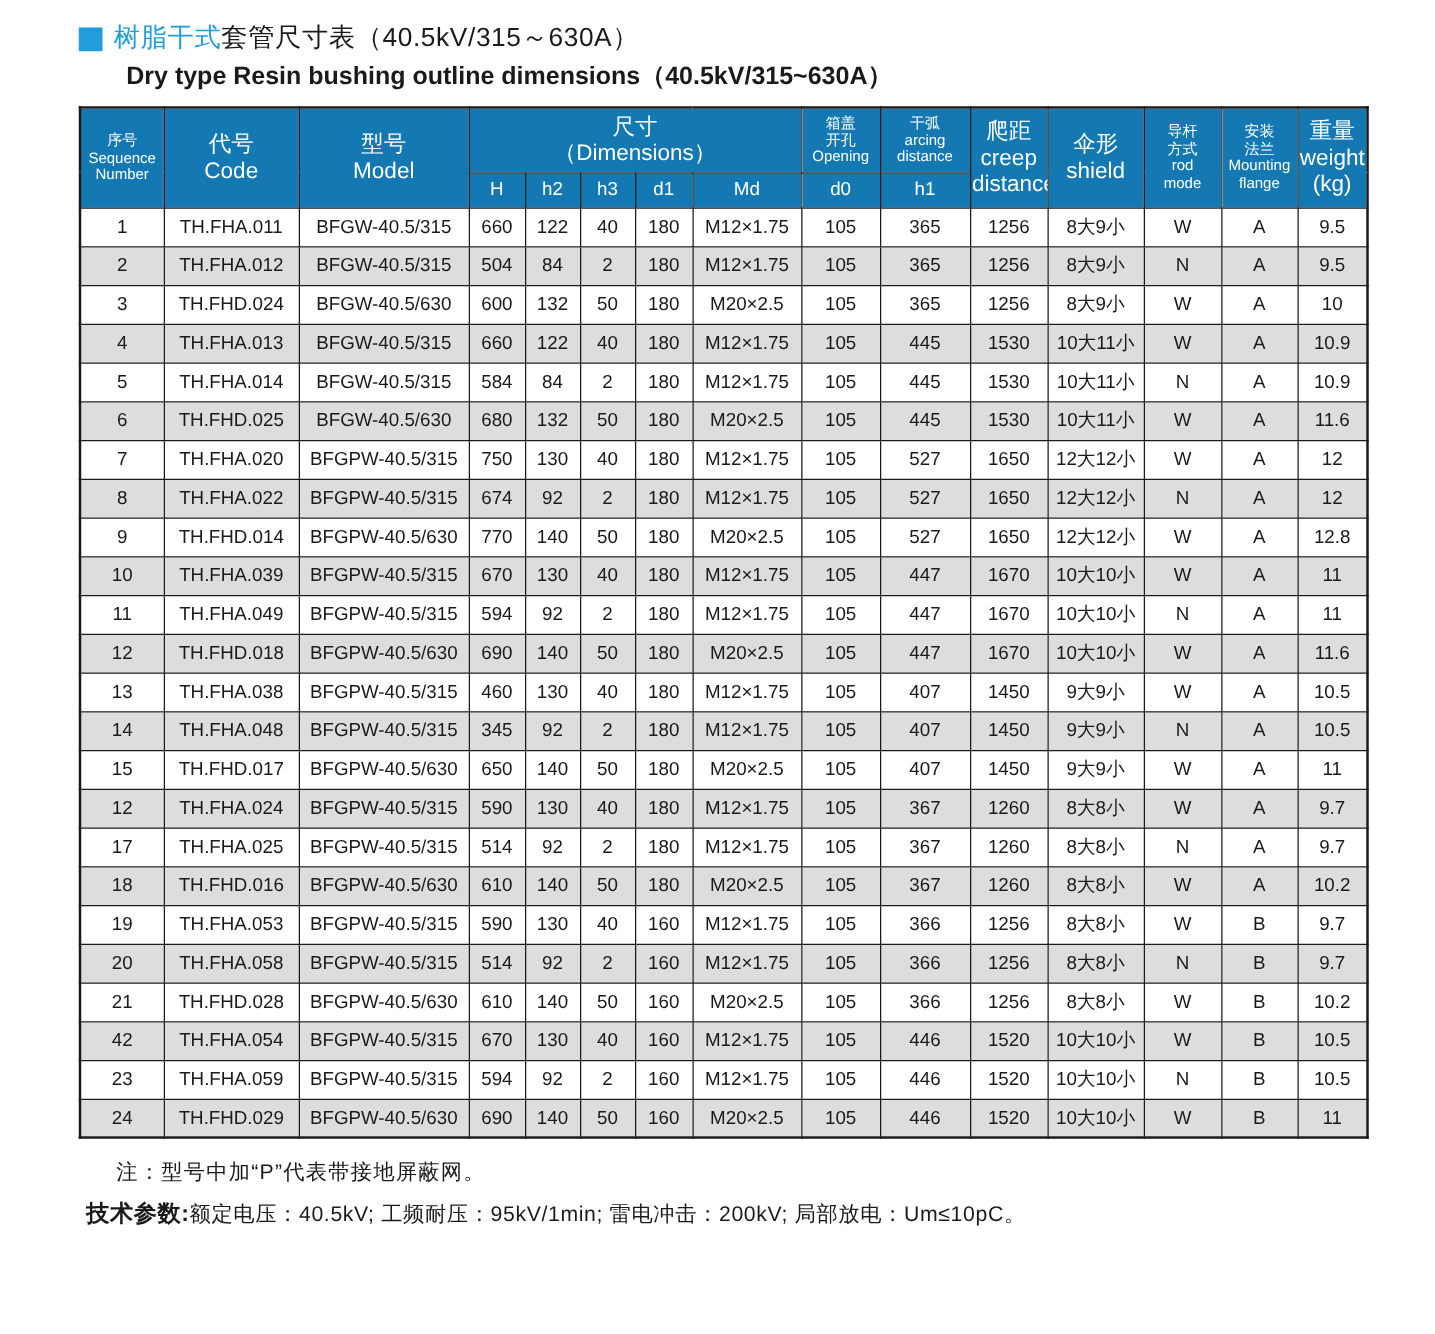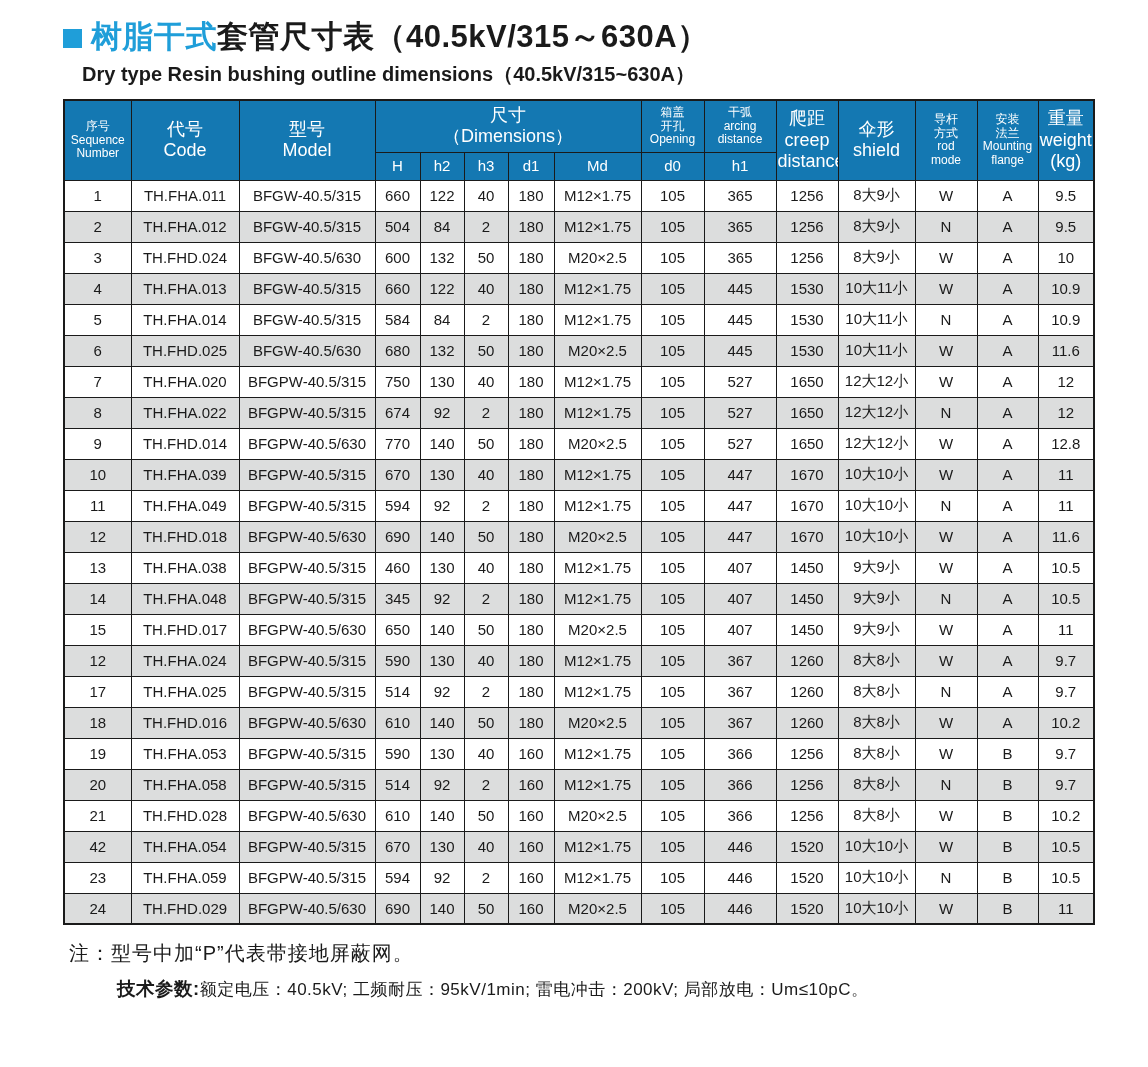"树脂干式套管尺寸表（40.5kV/315～630A）" h1 { font-size: 31px -> 21px; font-weight: bold -> normal }
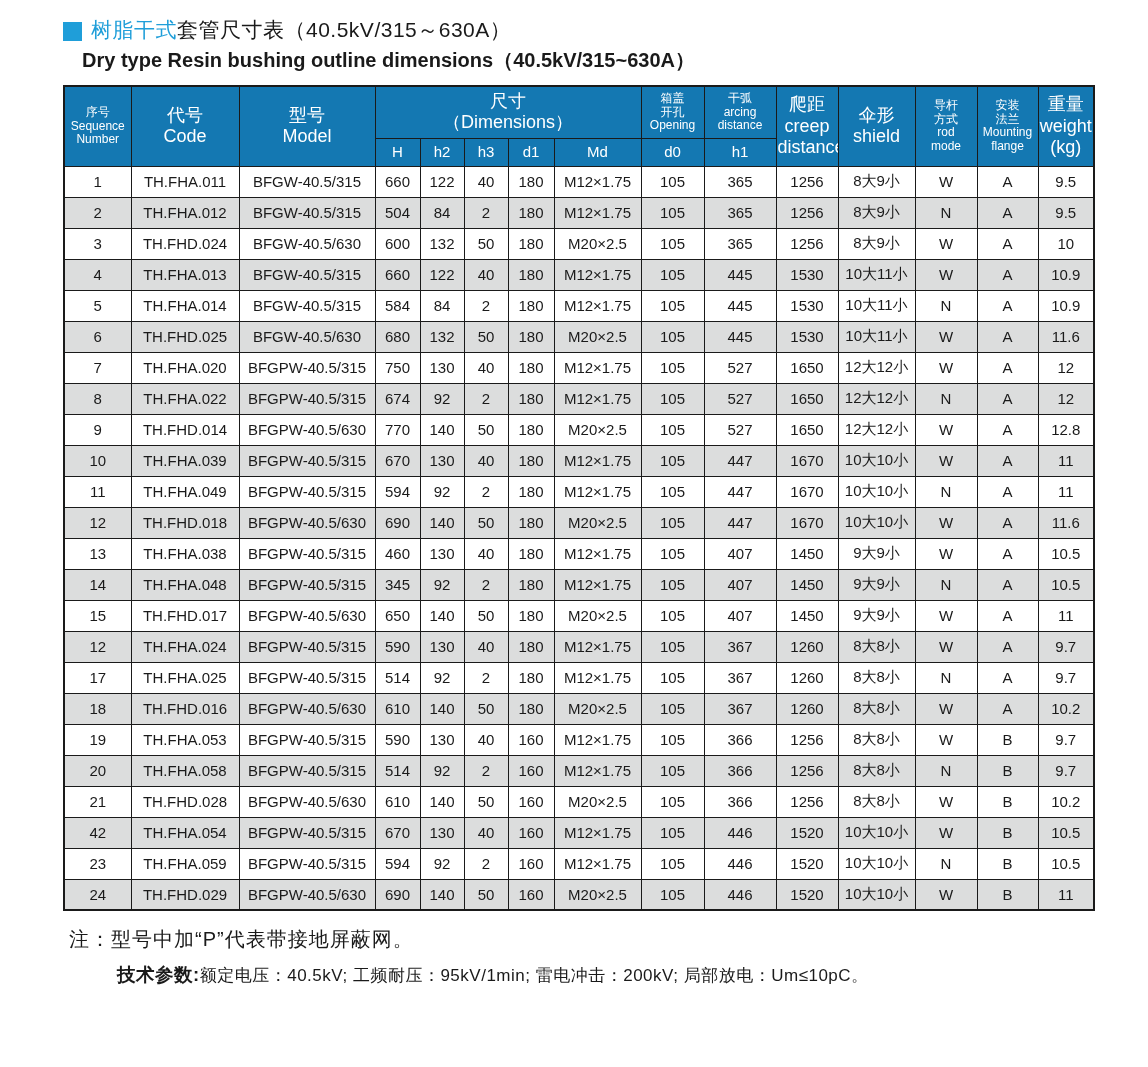"Dry type Resin bushing outline" .subtitle { margin: 3px 0 11px 19px -> 3px 0 11px 38px }
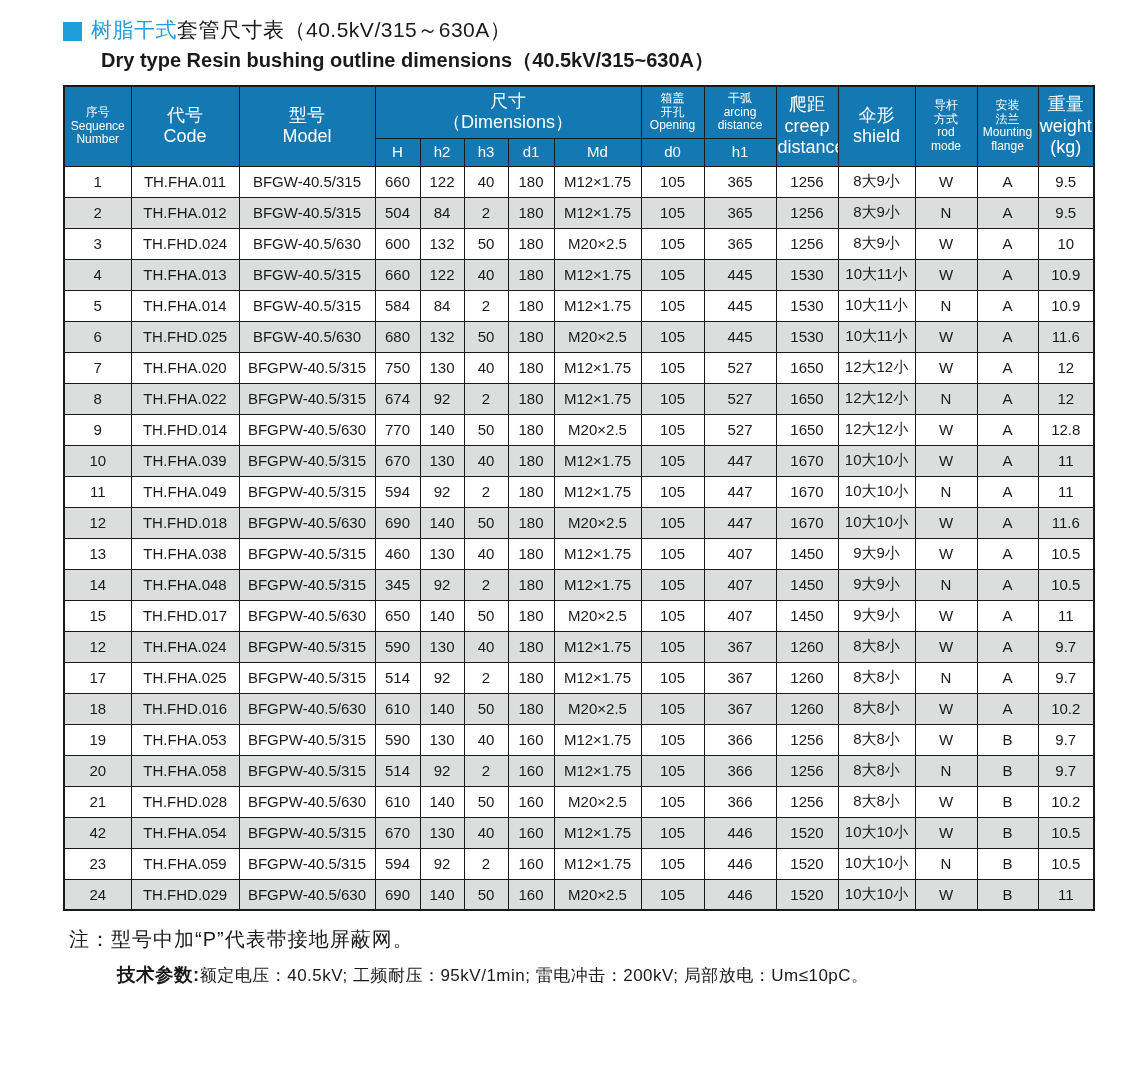"注：型号中加“P”代表带接地屏蔽网。" .note-line { font-size: 20px -> 17px; margin-left: none -> 24px }
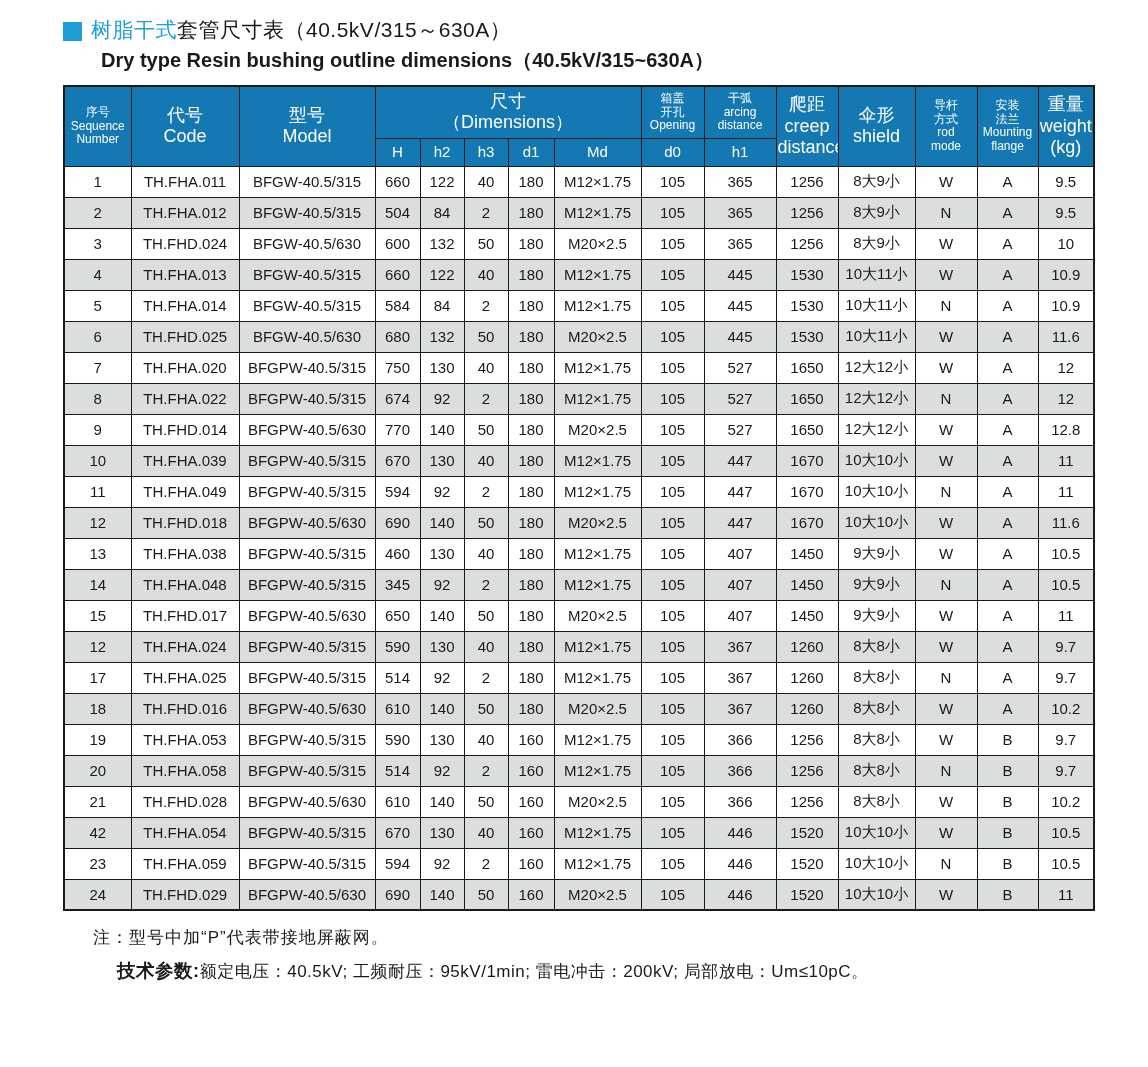"技术参数:" .tech-line .tech-label { margin-left: 48px -> none }
